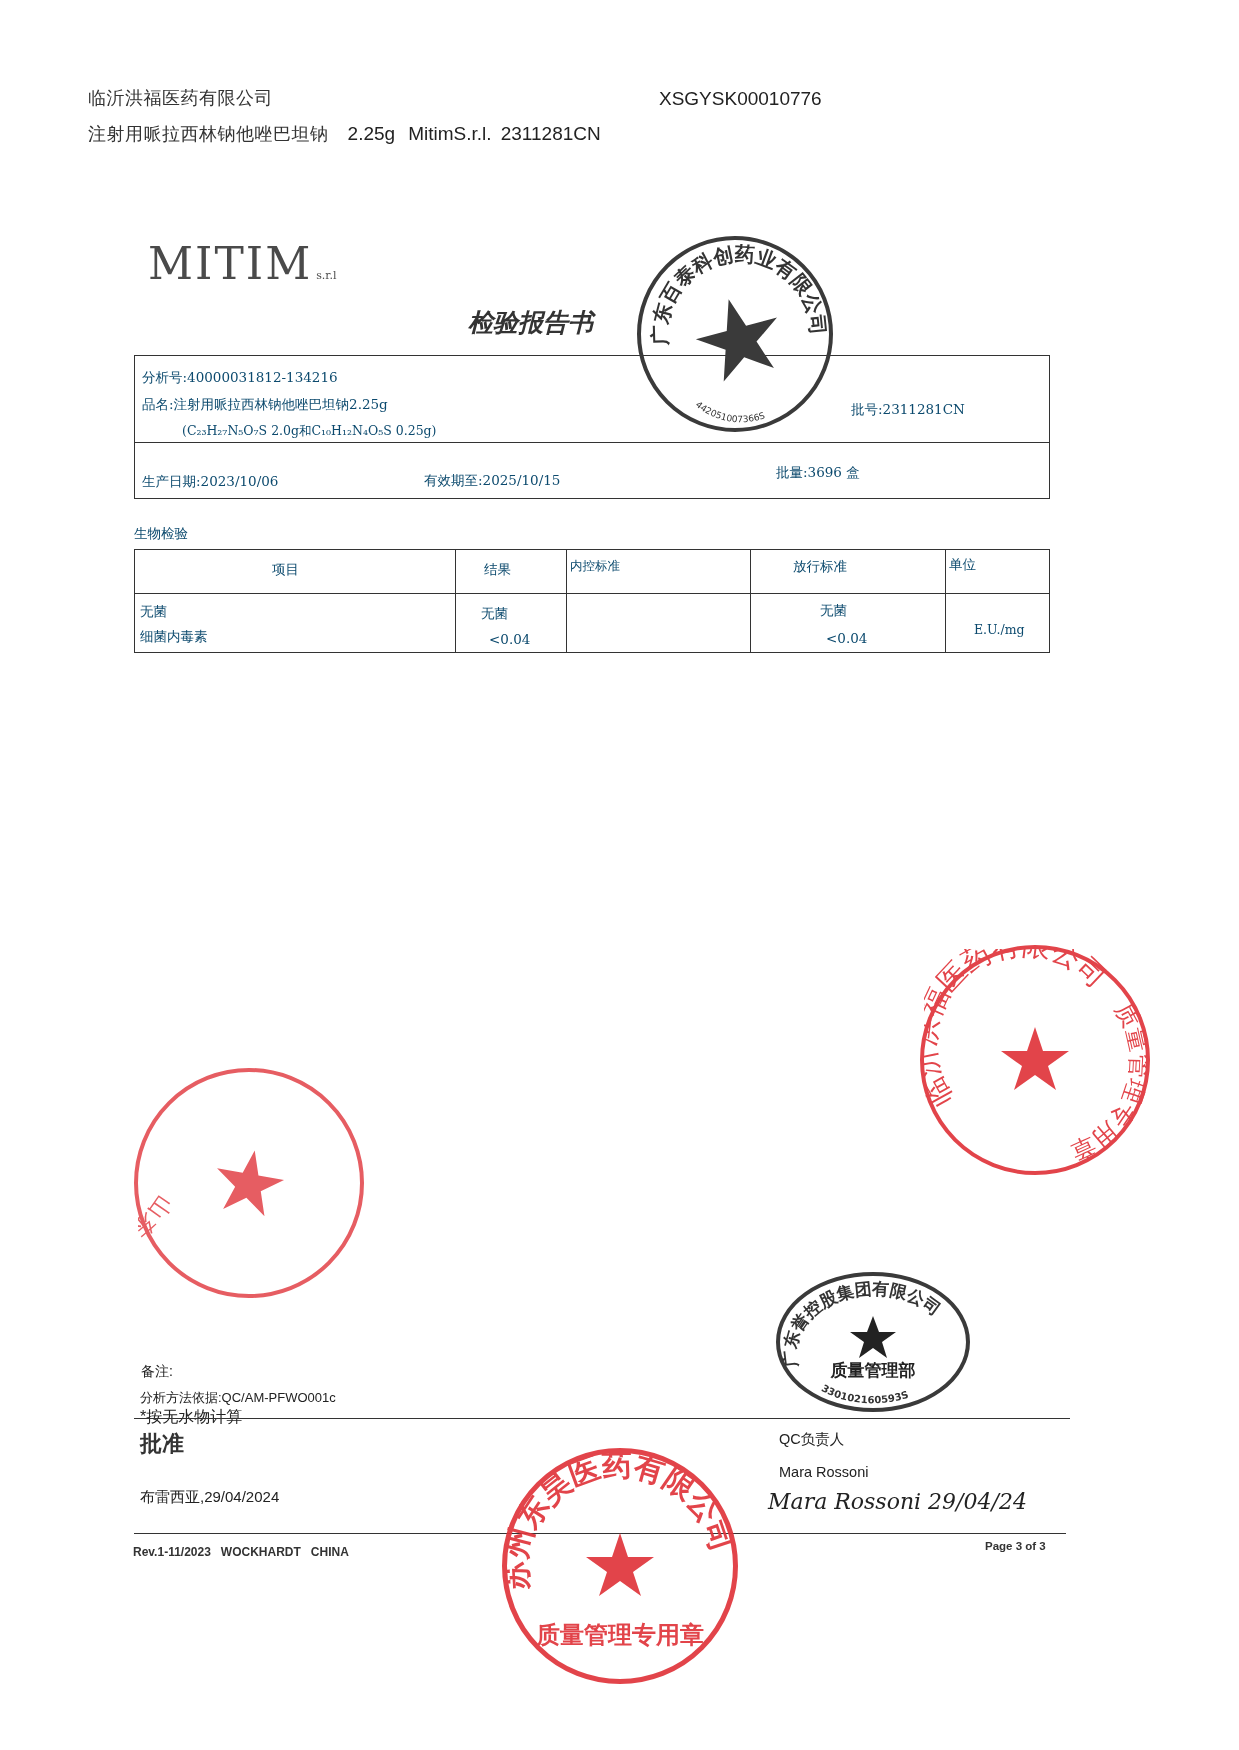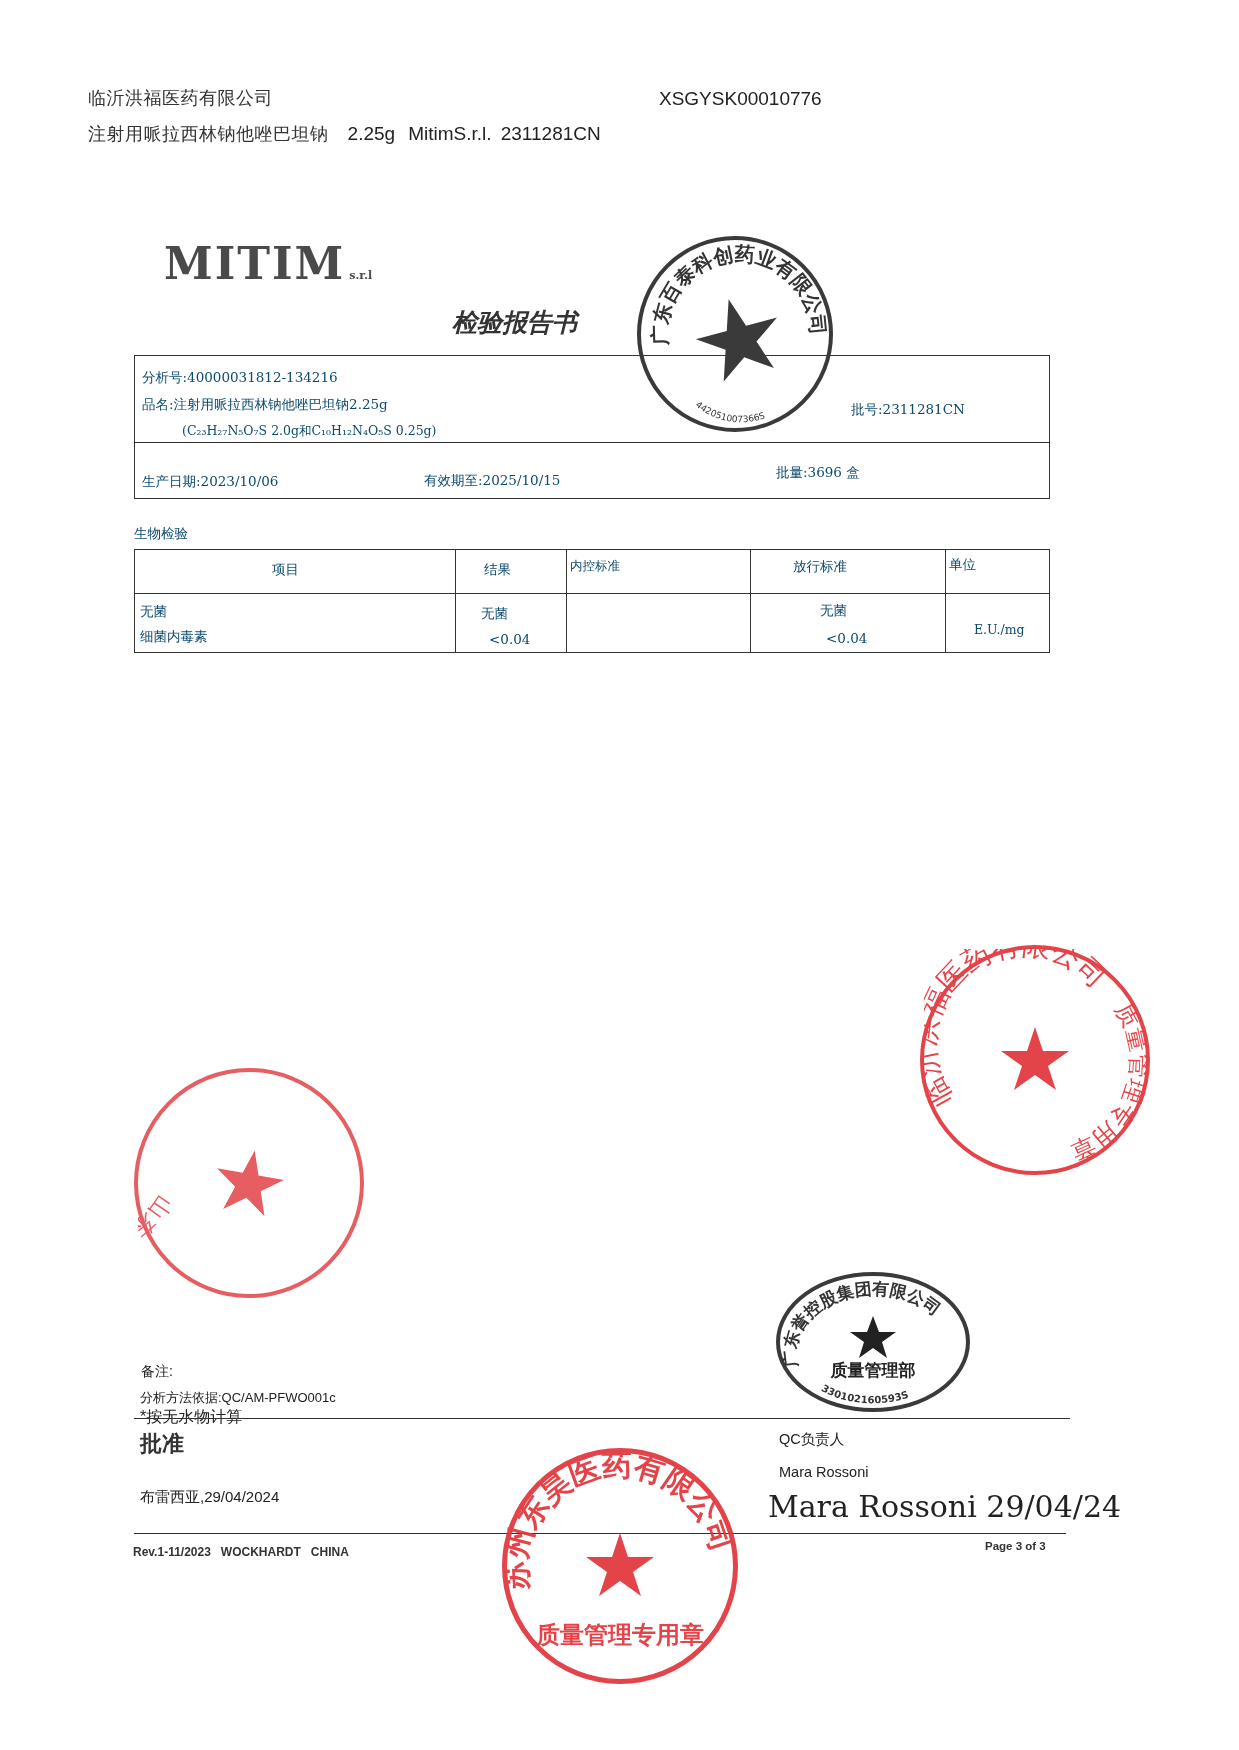"MITIM s.r.l" .logo { font-weight: bold -> normal; margin-left: 16px -> none }
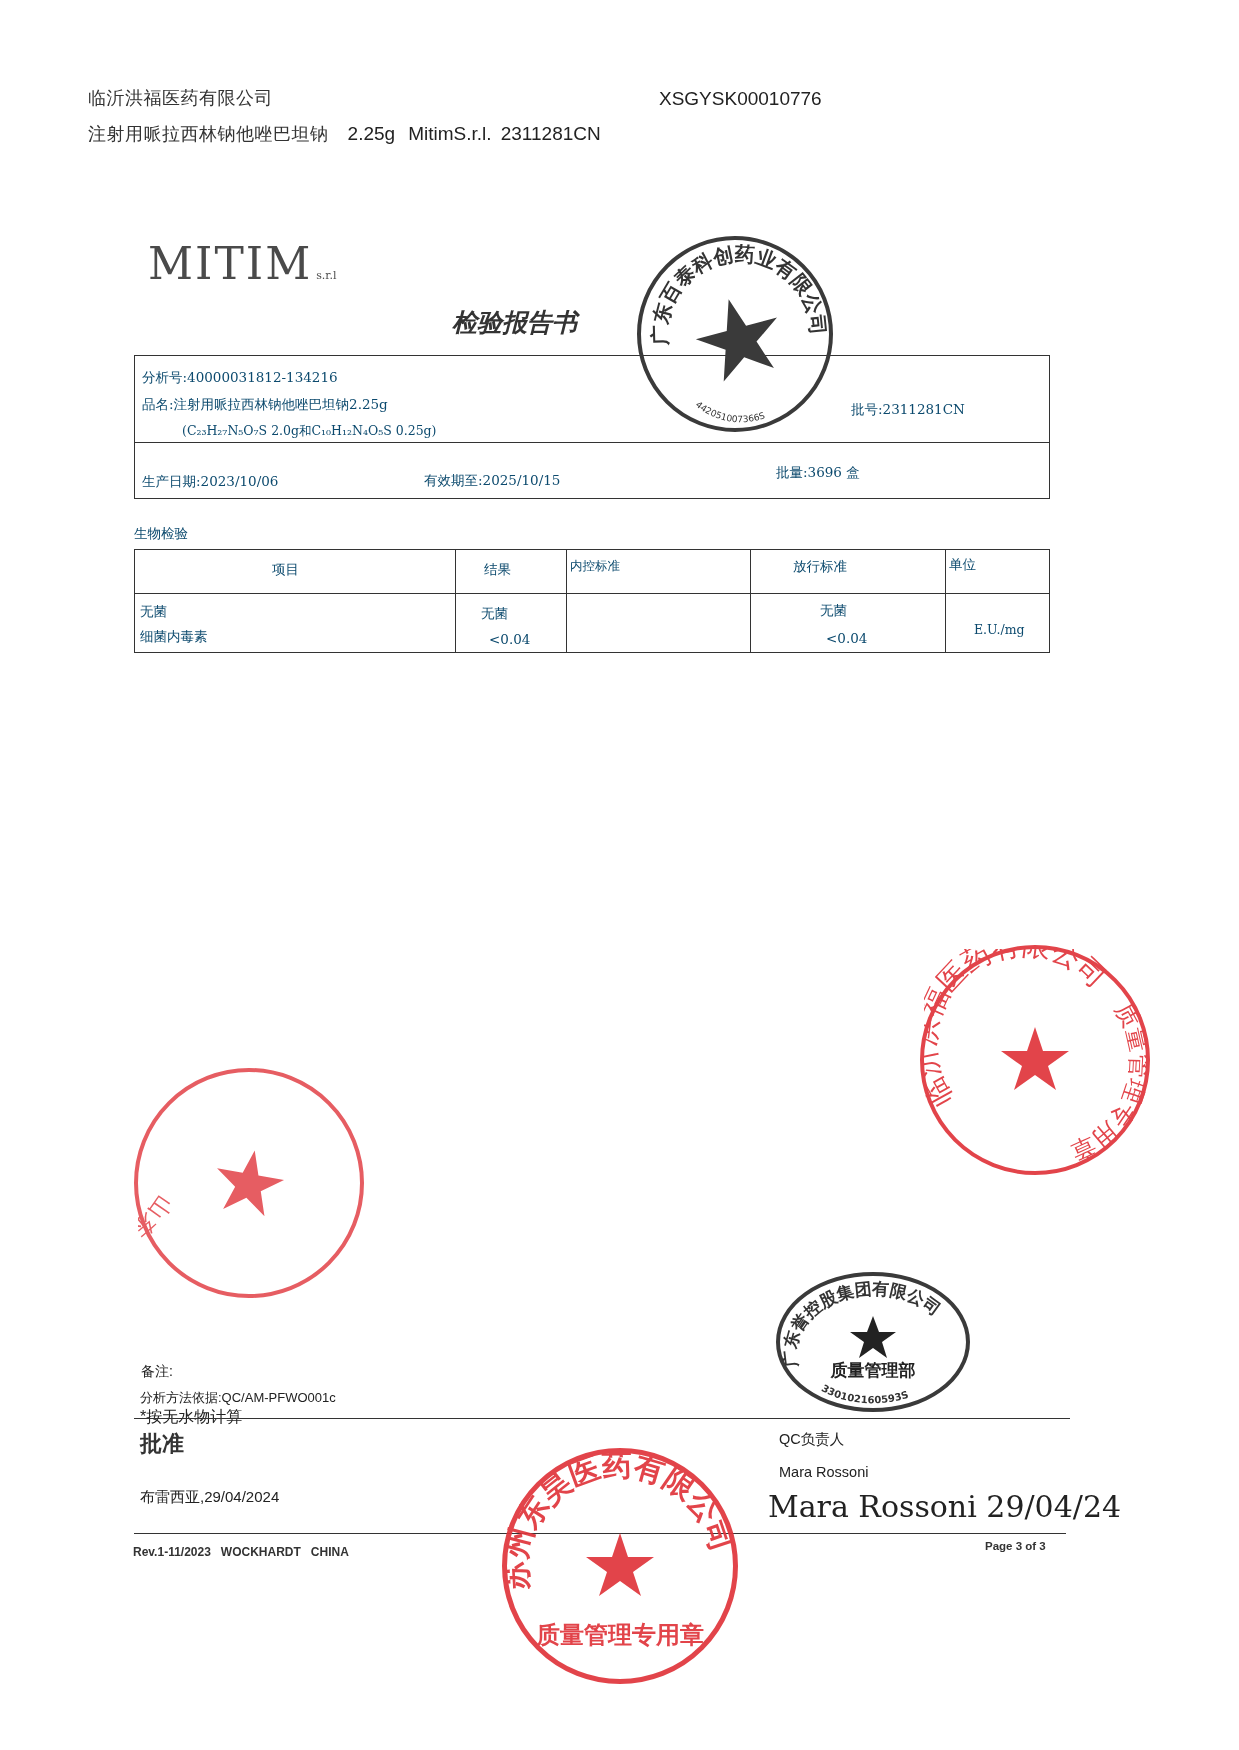"检验报告书" div.abs { left: 452px -> 468px }
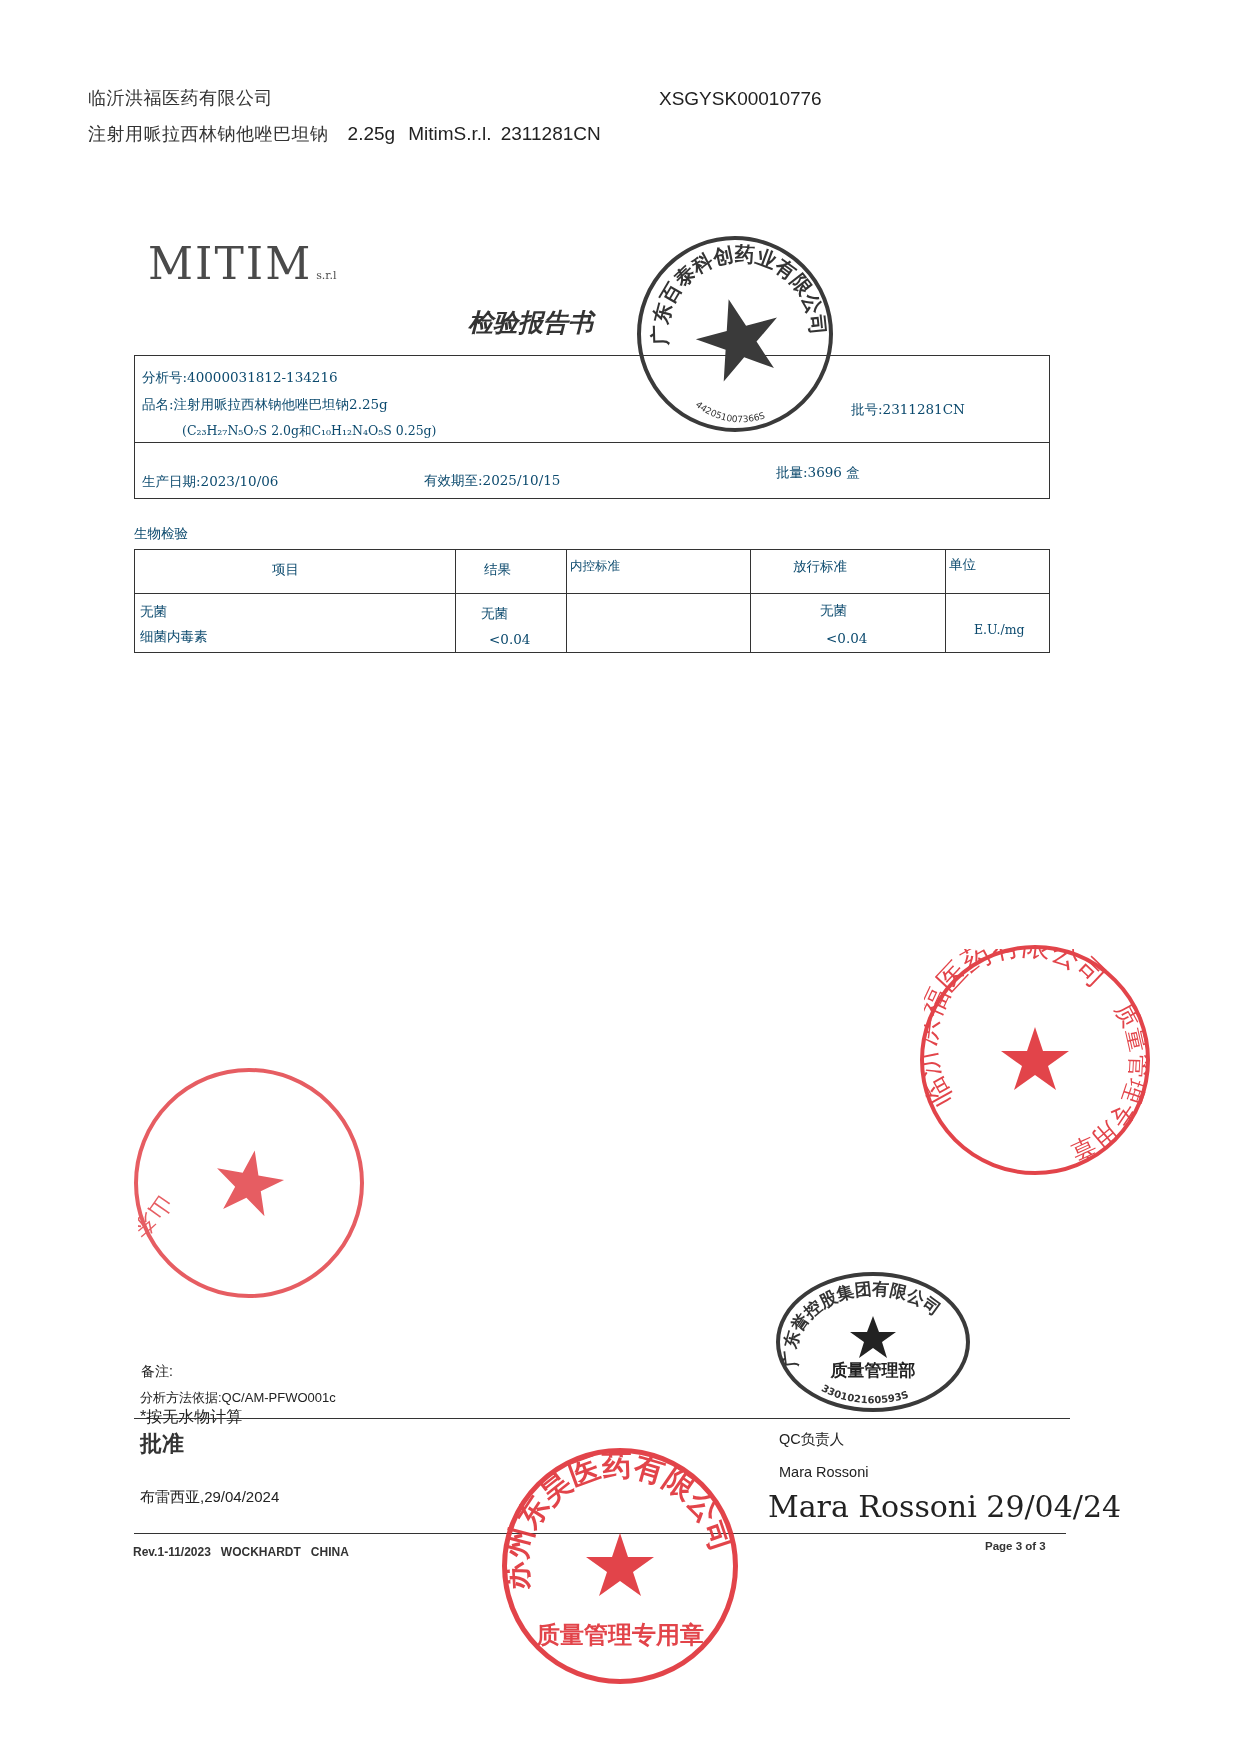"Mara Rossoni 29/04/24" .sig { font-size: 30px -> 22px; font-style: none -> italic }
